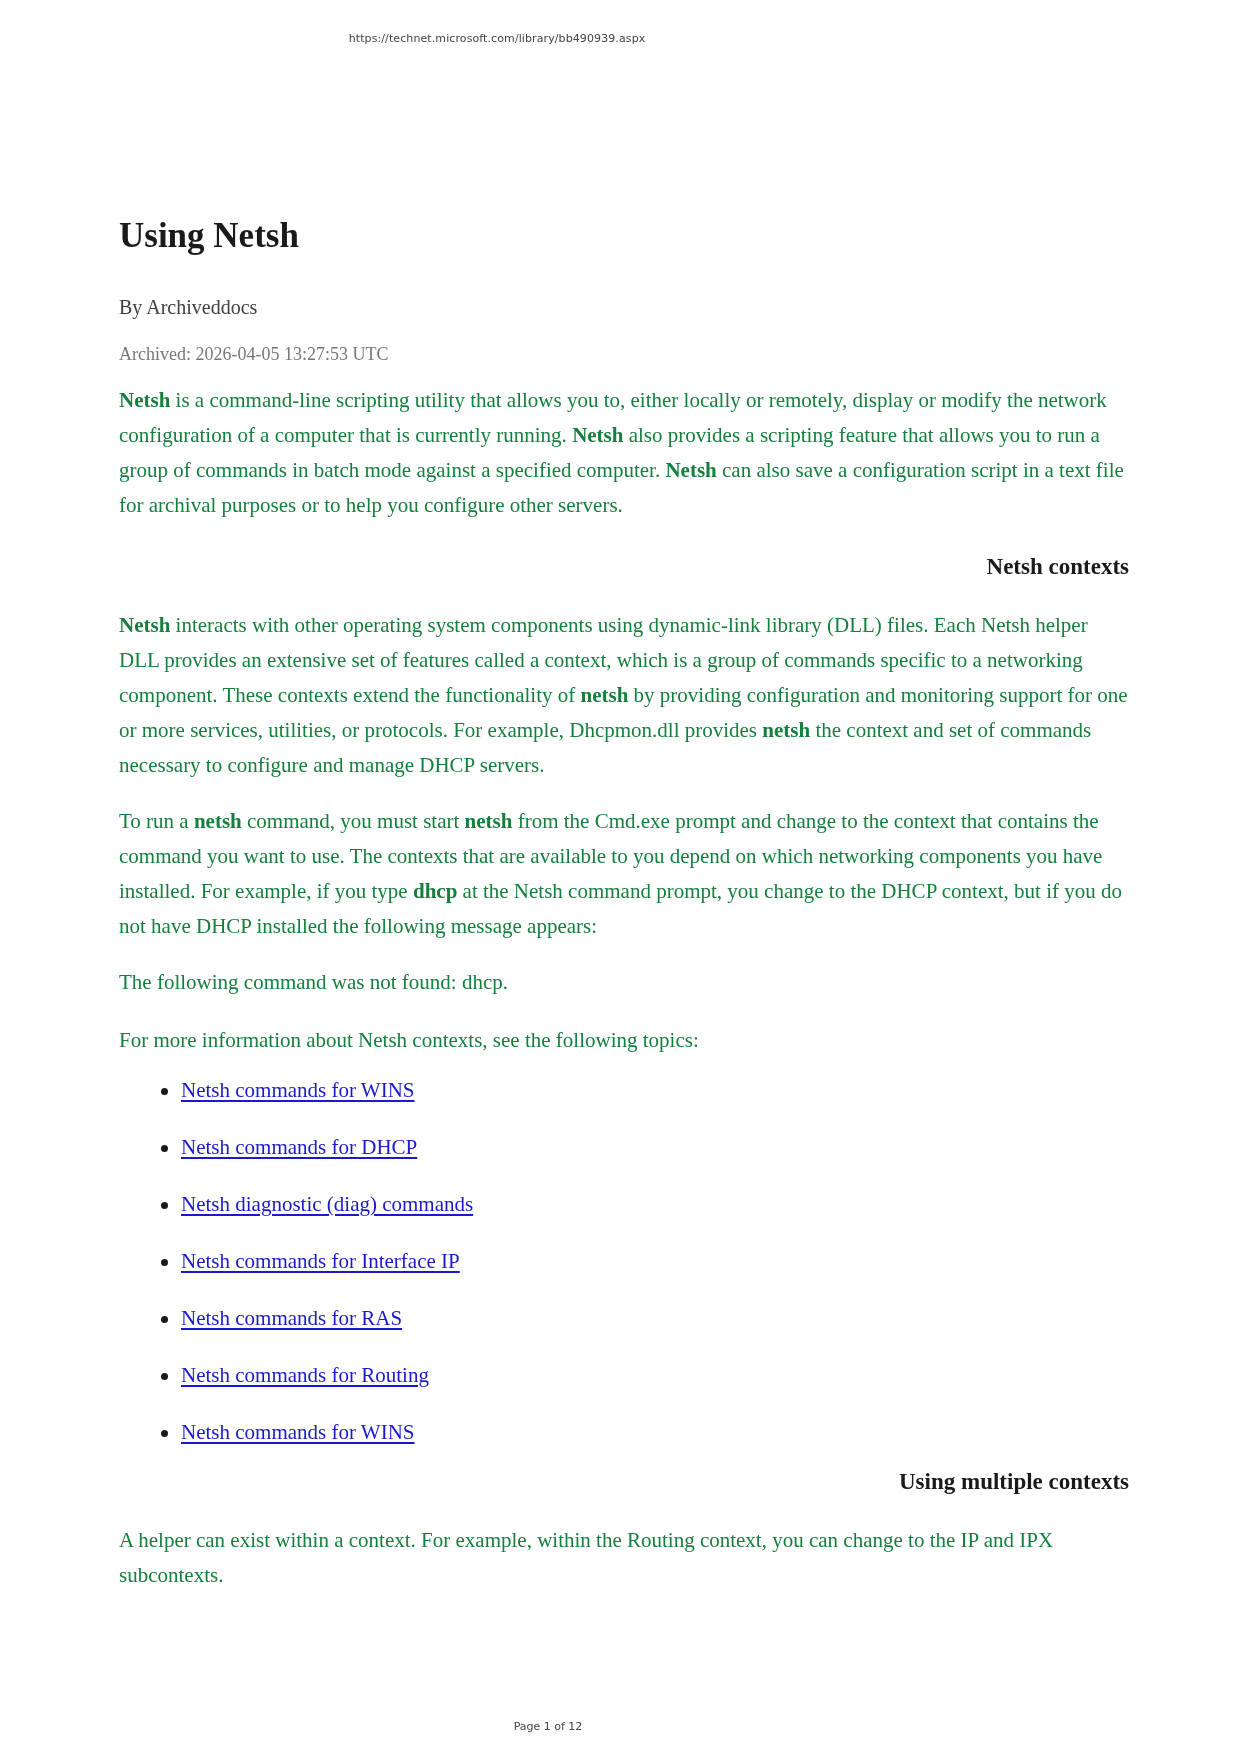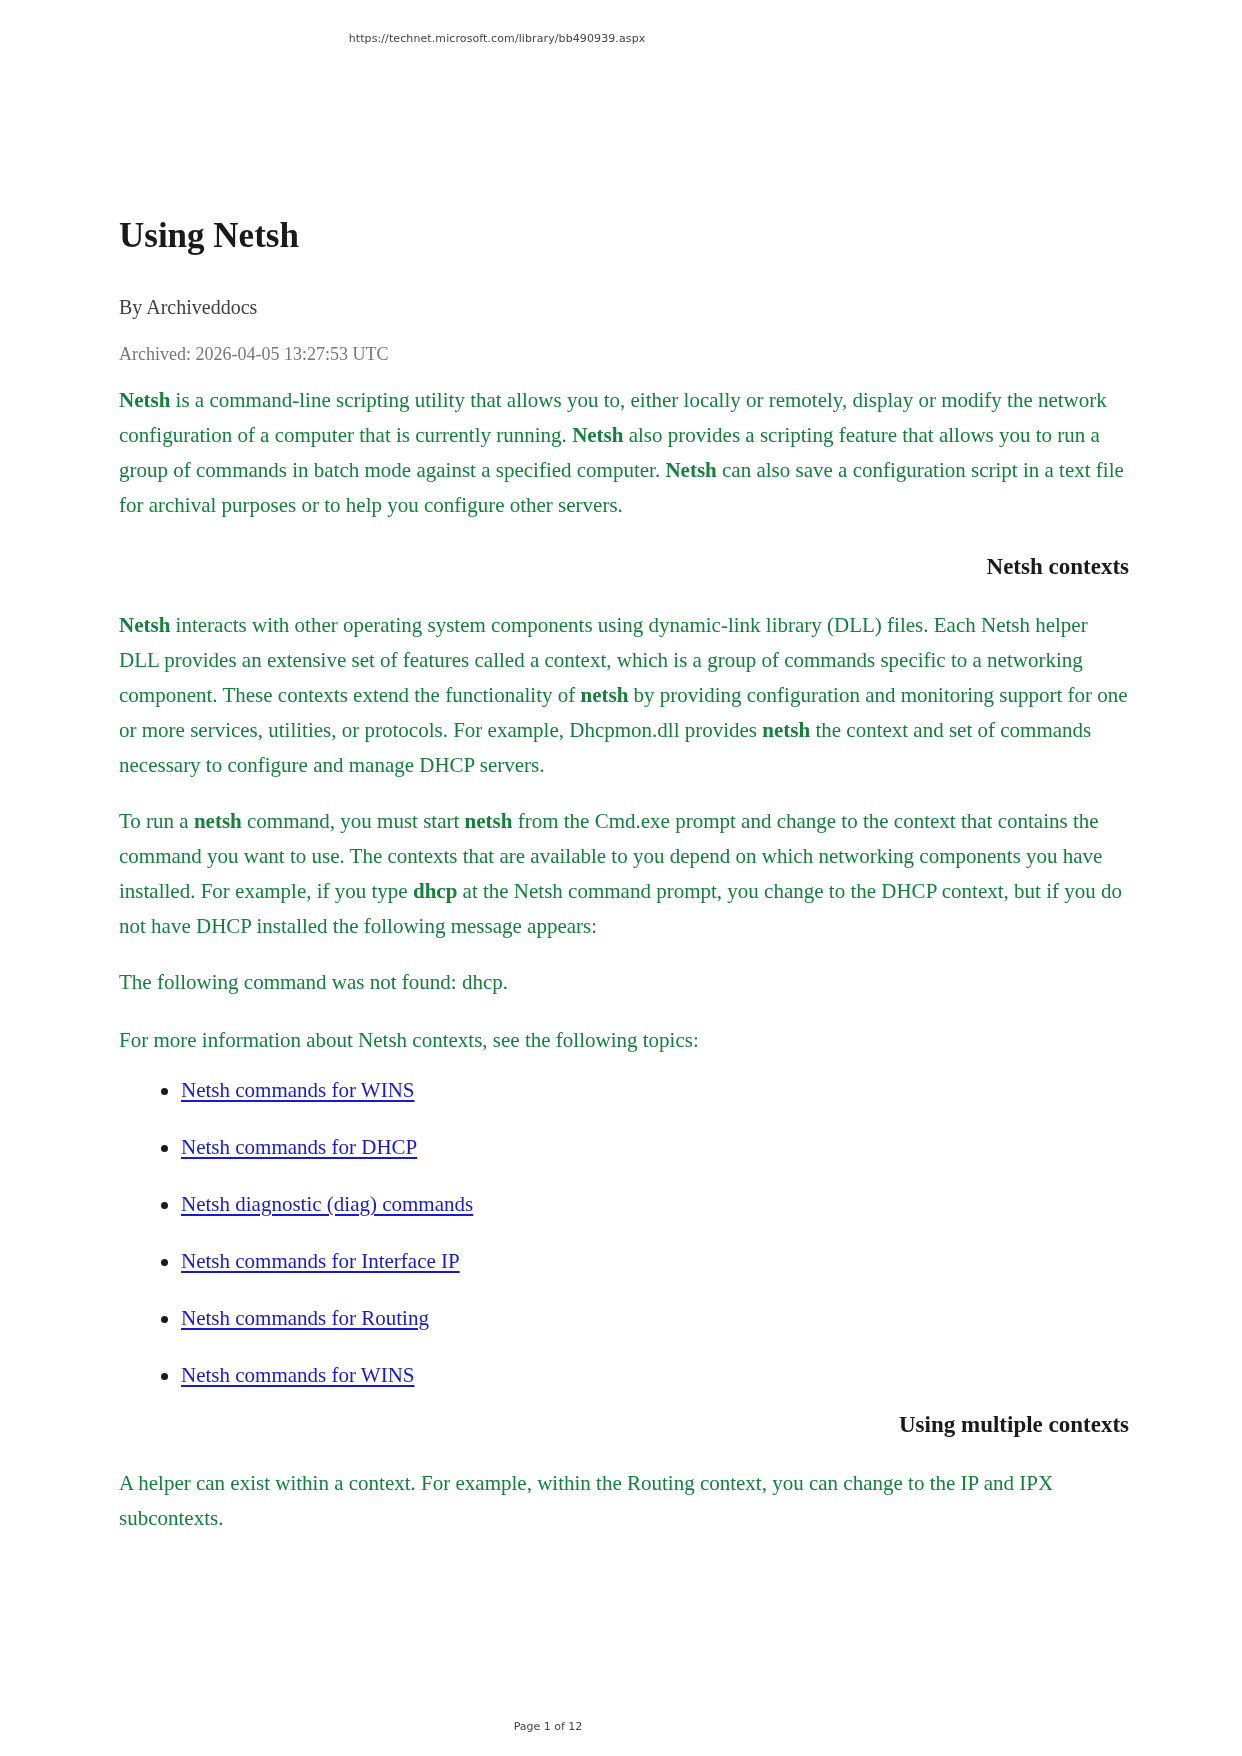"Netsh commands for RAS" li { html: none -> <li> <span></span> <a>Netsh commands for RAS</a> </li> }
